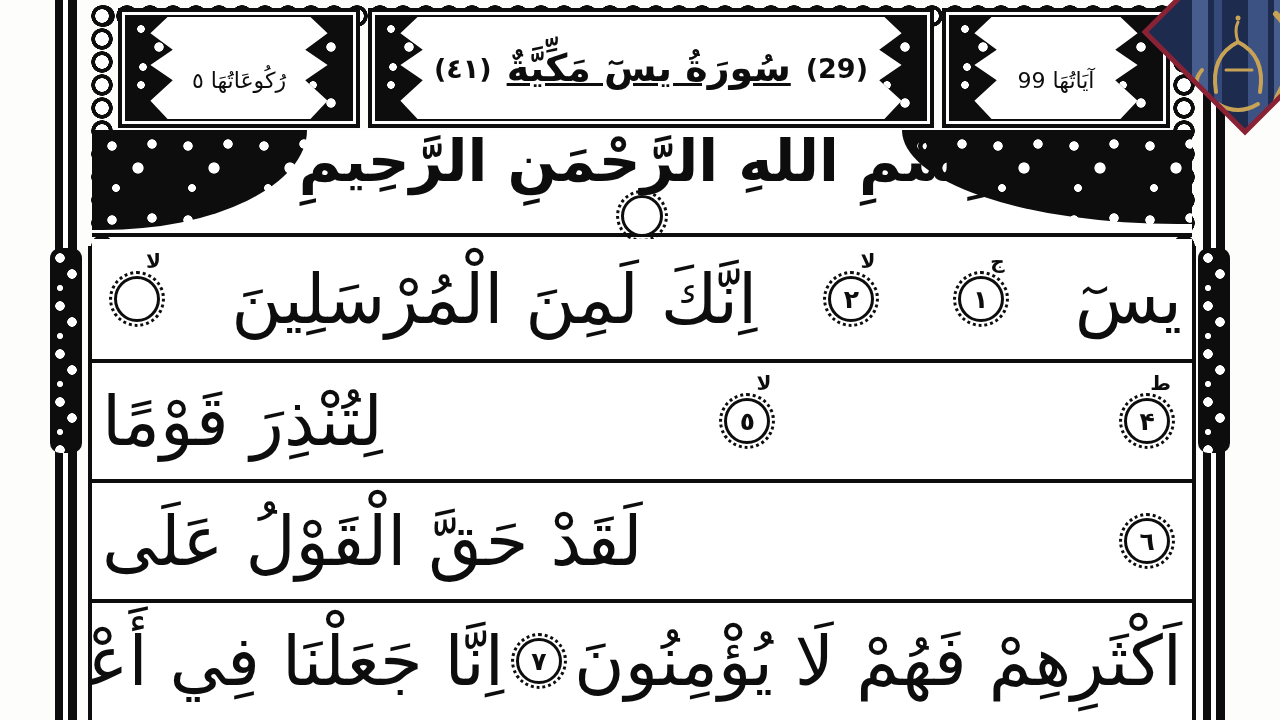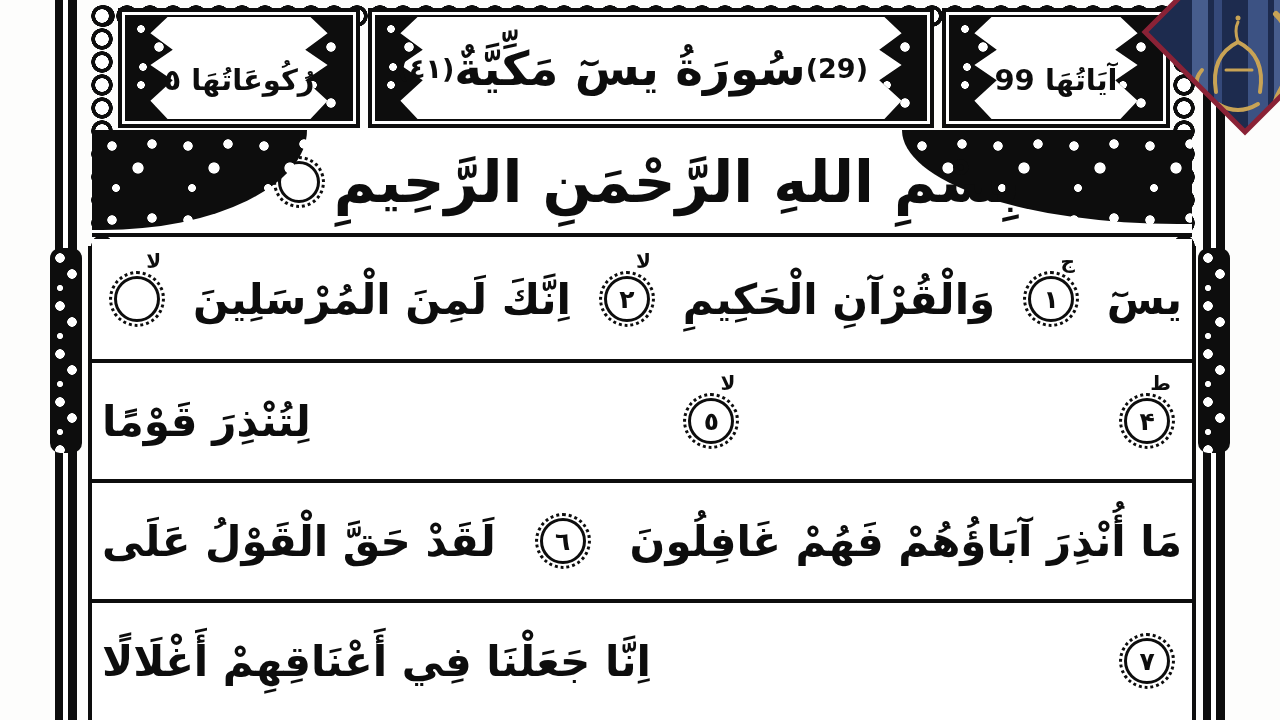"رُكُوعَاتُهَا ٥" .hbox-label { font-size: 29px -> 22px; font-weight: bold -> normal }
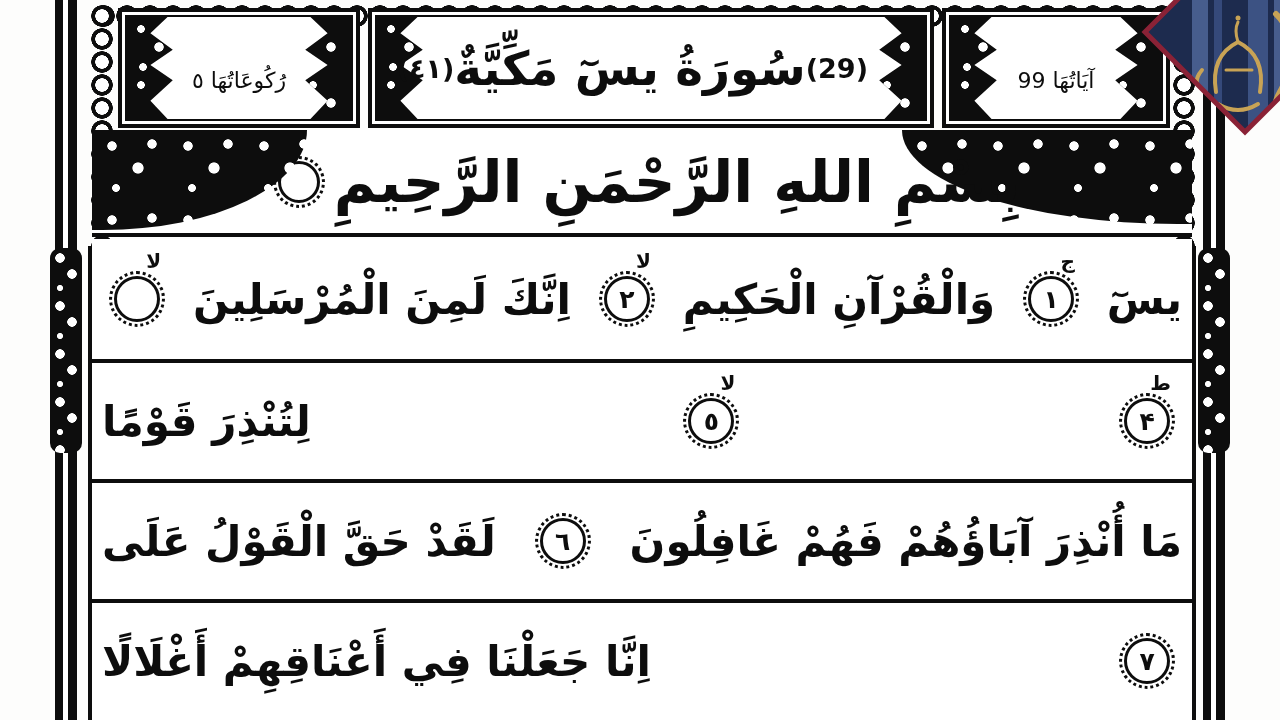"سُورَةُ يسٓ مَكِّيَّةٌ" .hbox-surah .title { font-size: 47px -> 38px; text-decoration: none -> underline }
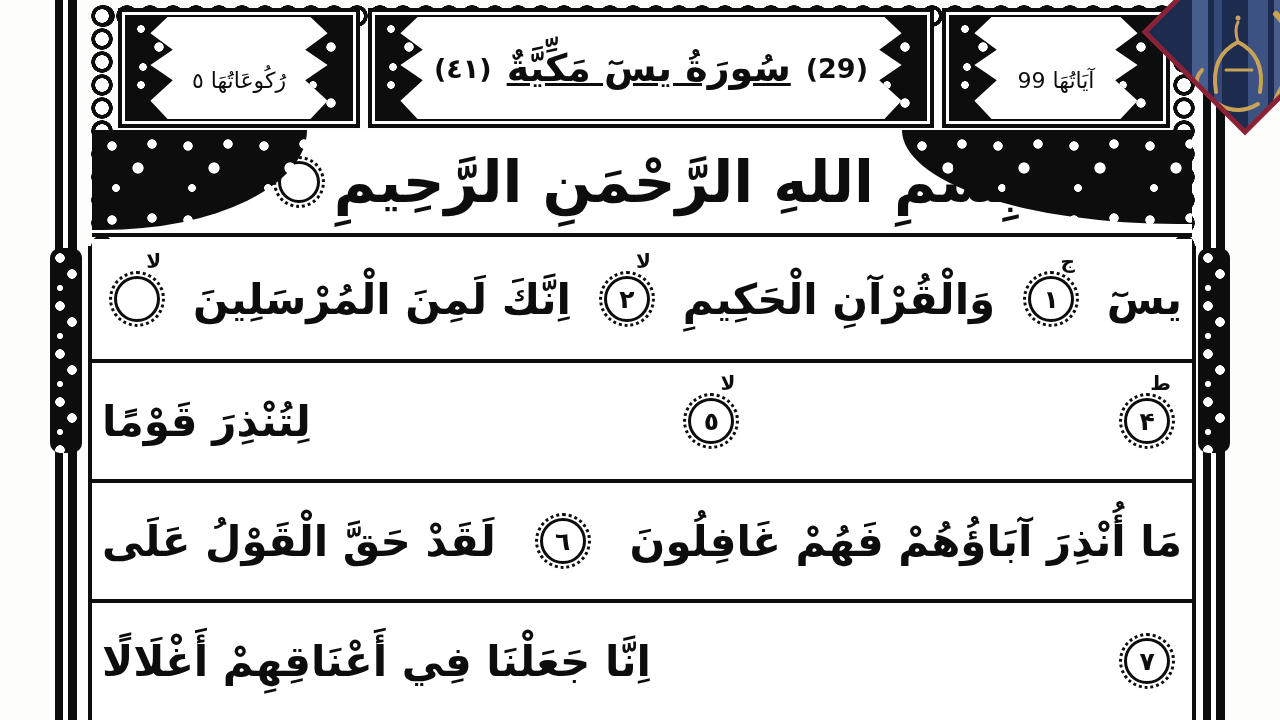"بِسْمِ اللهِ الرَّحْمَنِ الرَّحِيمِ" #bismillah-panel { flex-direction: none -> column }
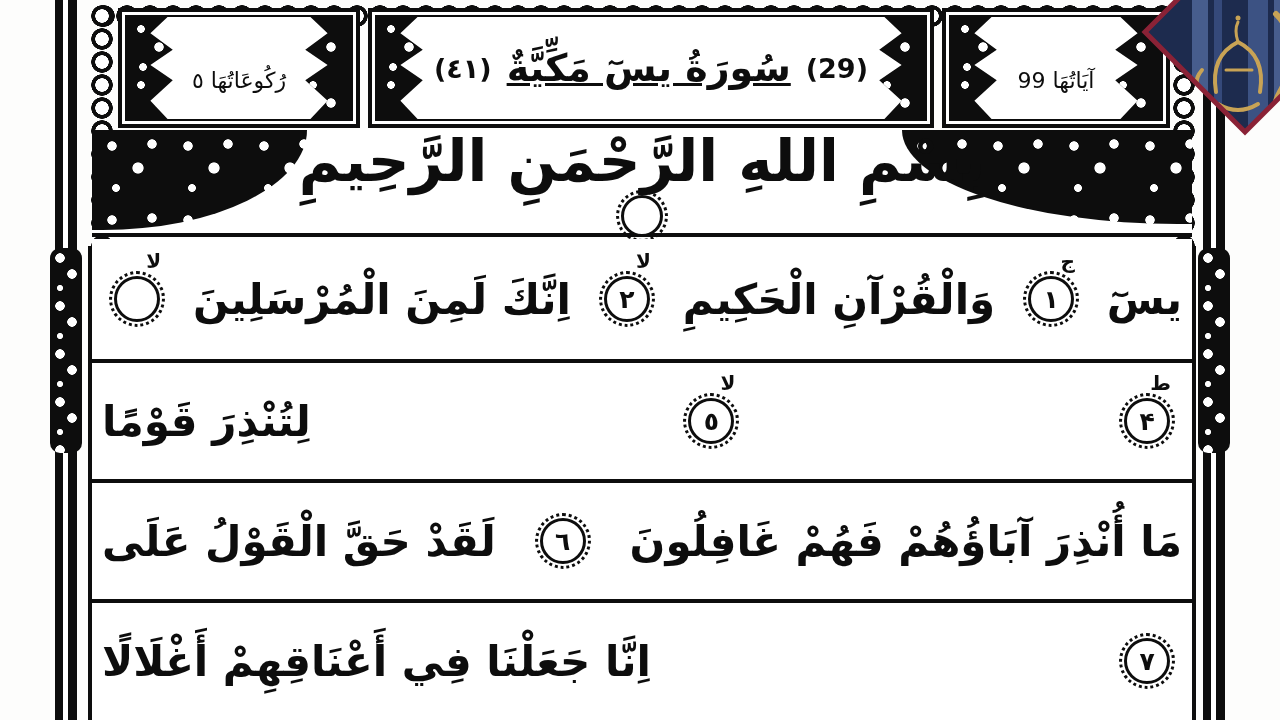"اِنَّكَ لَمِنَ الْمُرْسَلِينَ" .vtext { font-size: 42px -> 69px; font-weight: bold -> normal }
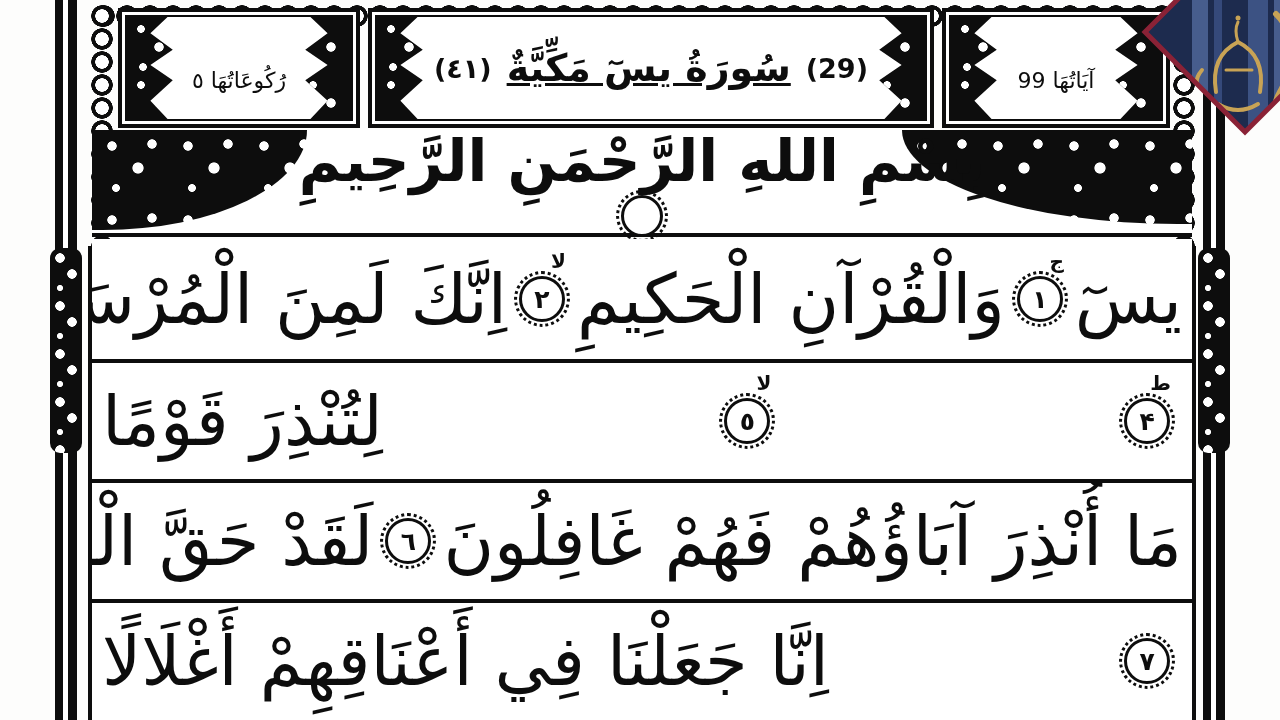"وَالْقُرْآنِ الْحَكِيمِ" span.vtext { html: <span>وَالْقُرْآنِ الْحَكِيمِ</span> -> none }
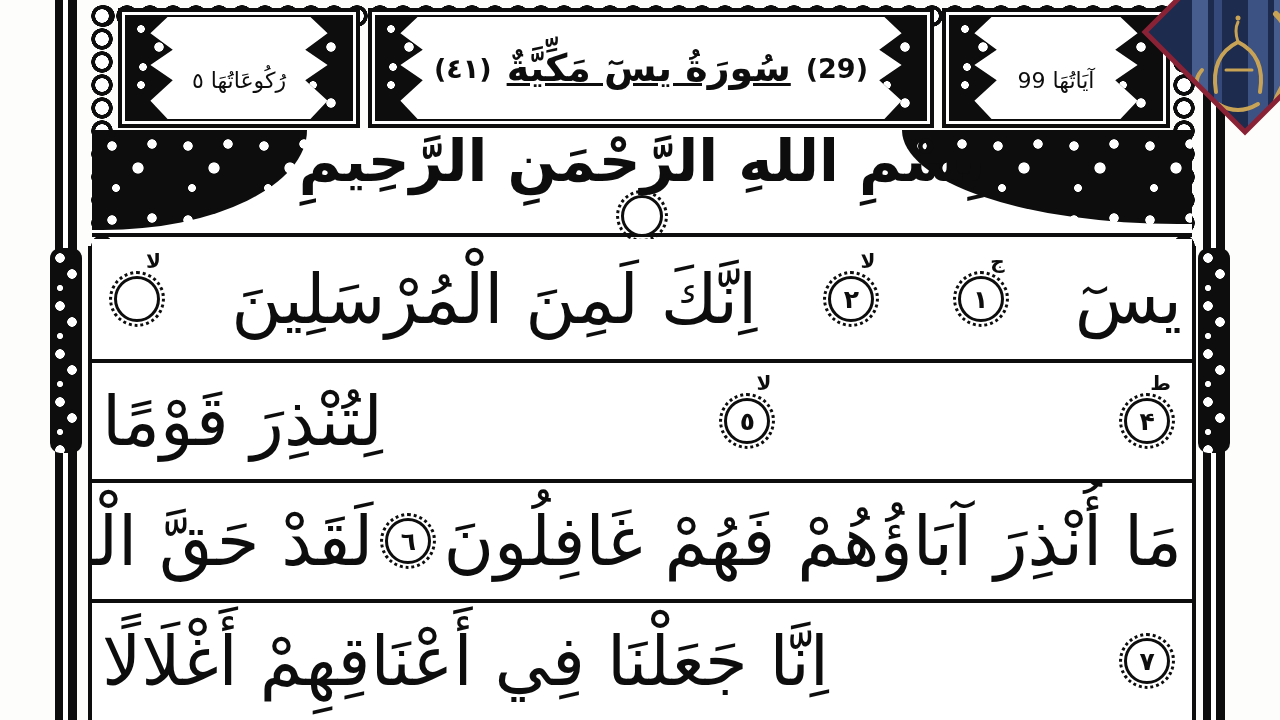"مَا أُنْذِرَ آبَاؤُهُمْ فَهُمْ" span.vtext { html: <span>مَا أُنْذِرَ آبَاؤُهُمْ فَهُمْ غَافِلُونَ</span> -> none }
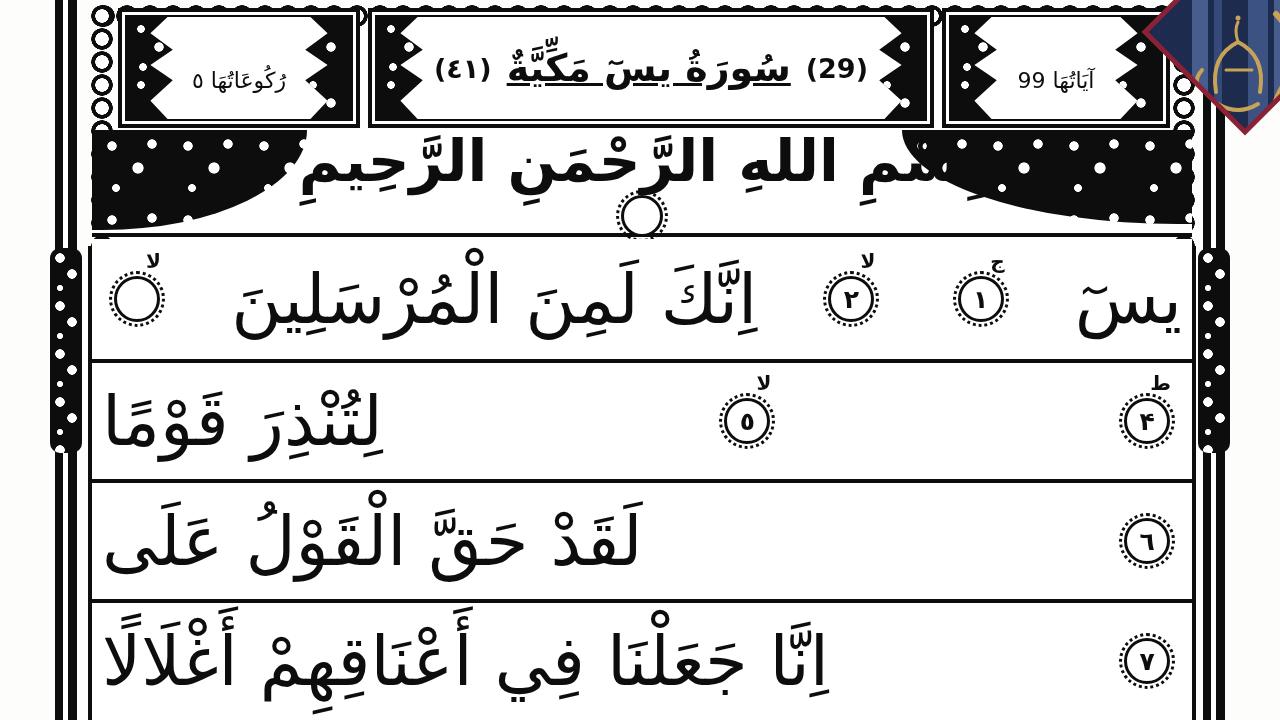"اَكْثَرِهِمْ فَهُمْ لَا يُؤْمِنُونَ" span.vtext { html: none -> <span>اَكْثَرِهِمْ فَهُمْ لَا يُؤْمِنُونَ</span> }
